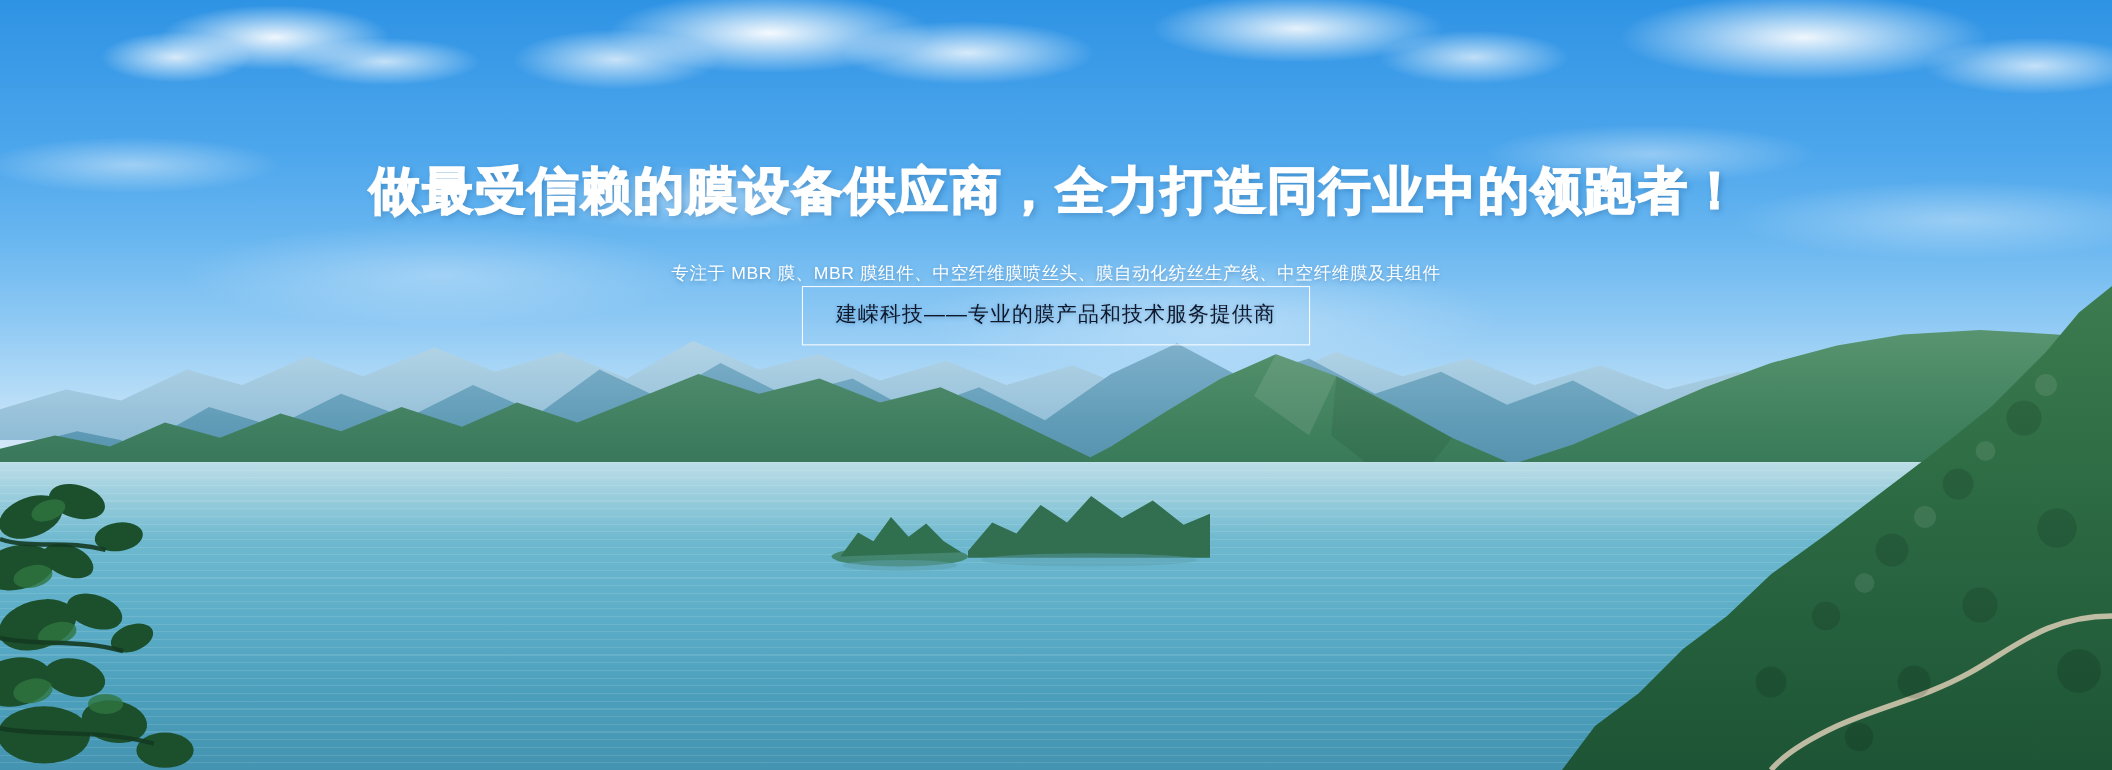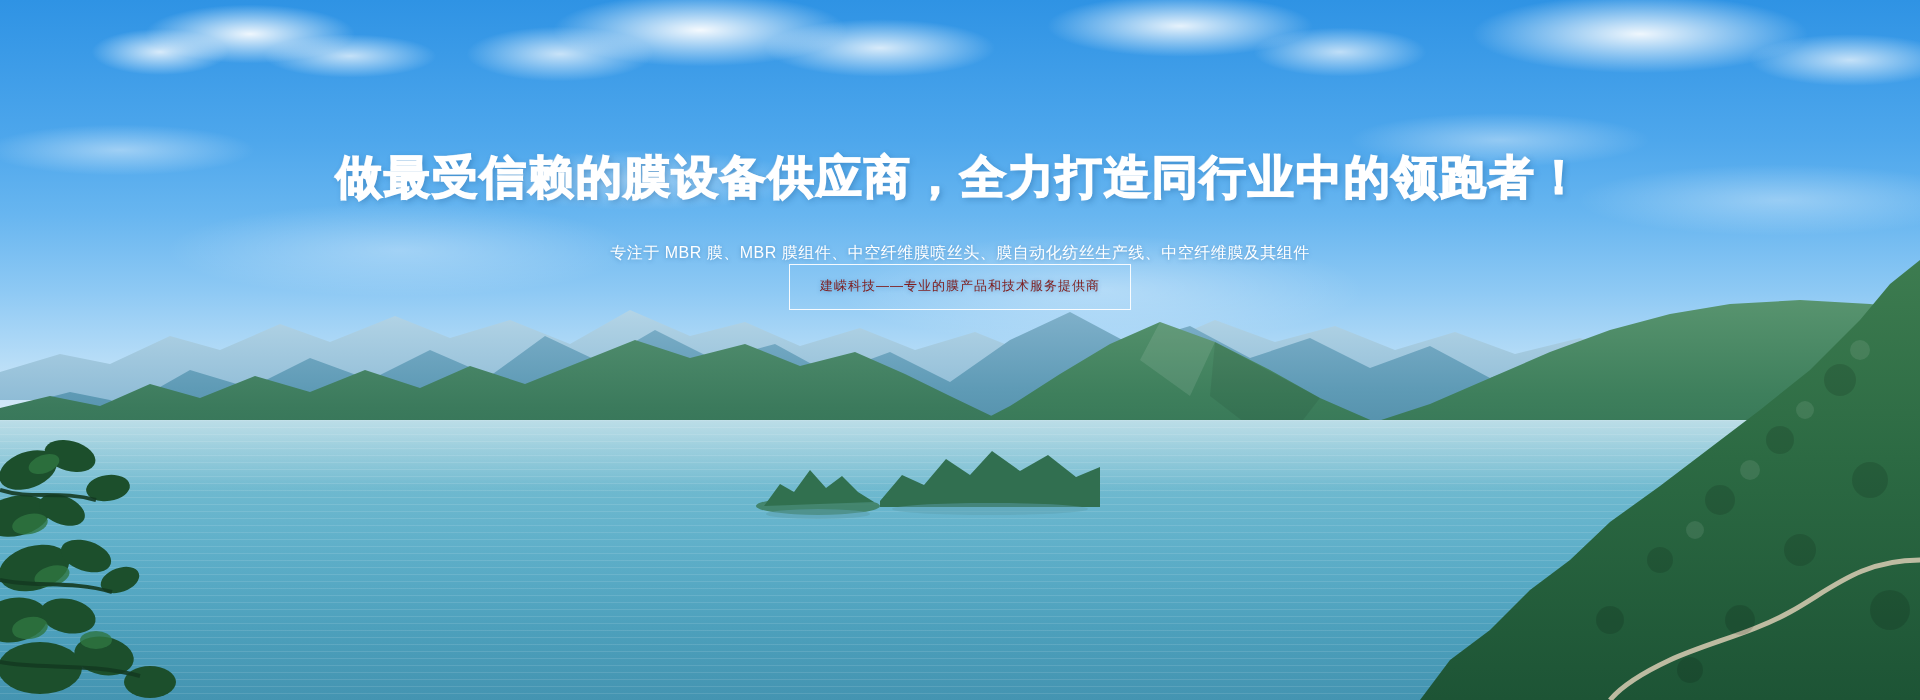"建嵘科技——专业的膜产品和技术服务提供商" .tagbox { color: #7f1d1d -> #0f172a; font-size: 13px -> 19px }
